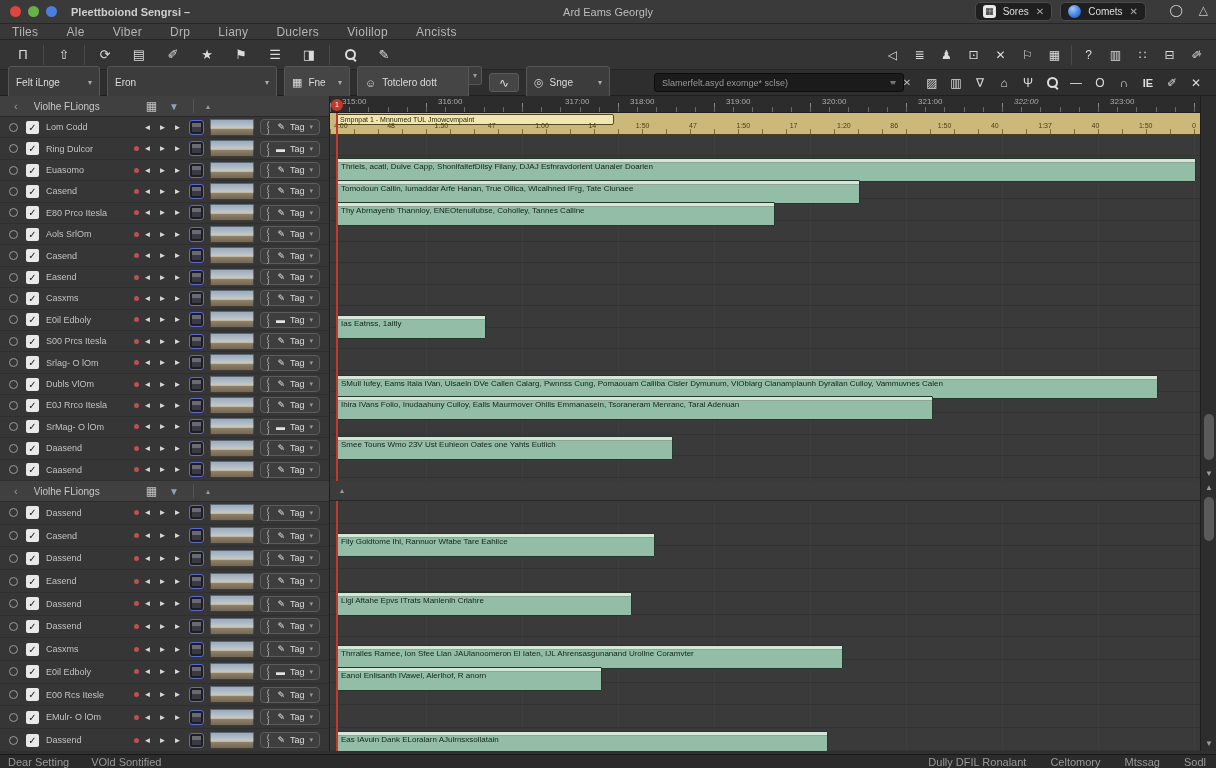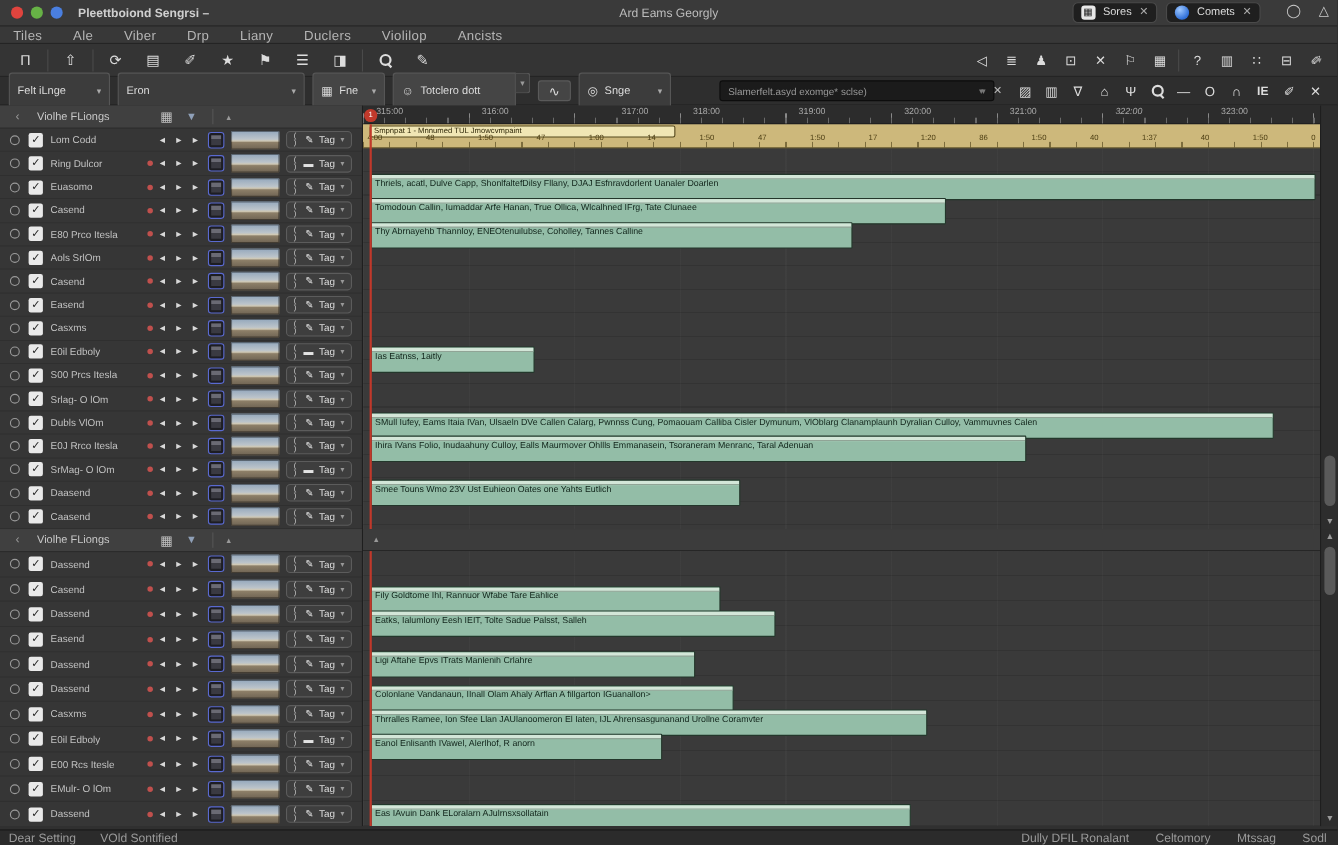"Eatks, Ialumlony Eesh IEIT, Tolte" div.clip { html: <div> <div></div> <div>Eatks, Ialumlony Eesh IEIT, Tolte Sadue Palsst, Salleh</div> </div> -> none }
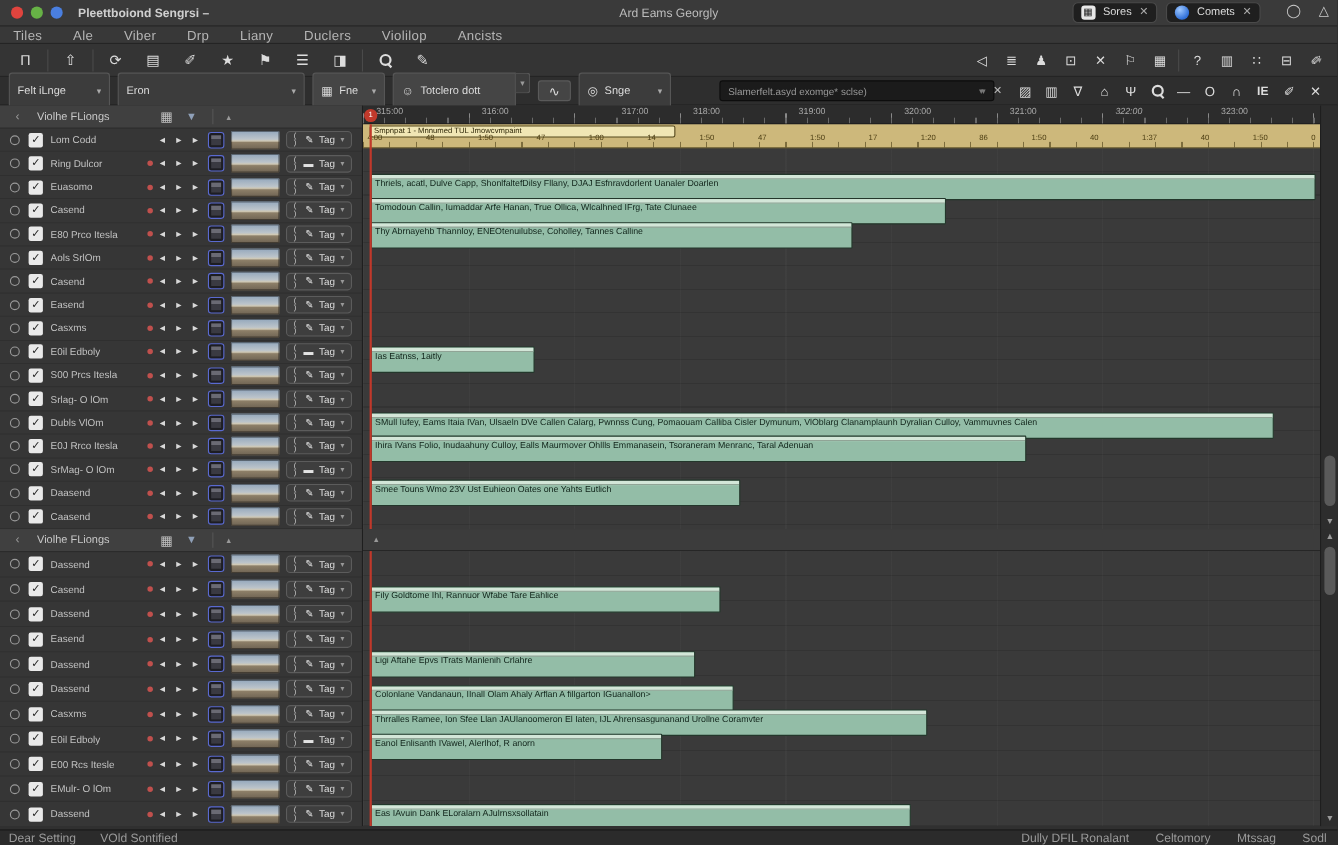"Colonlane Vandanaun, IInall Olam Ahaly" div.clip { html: <div> <div></div> <div>Colonlane Vandanaun, IInall Olam Ahaly Arflan A fillgarton IGuanallon&gt;</div> </div> -> none }
